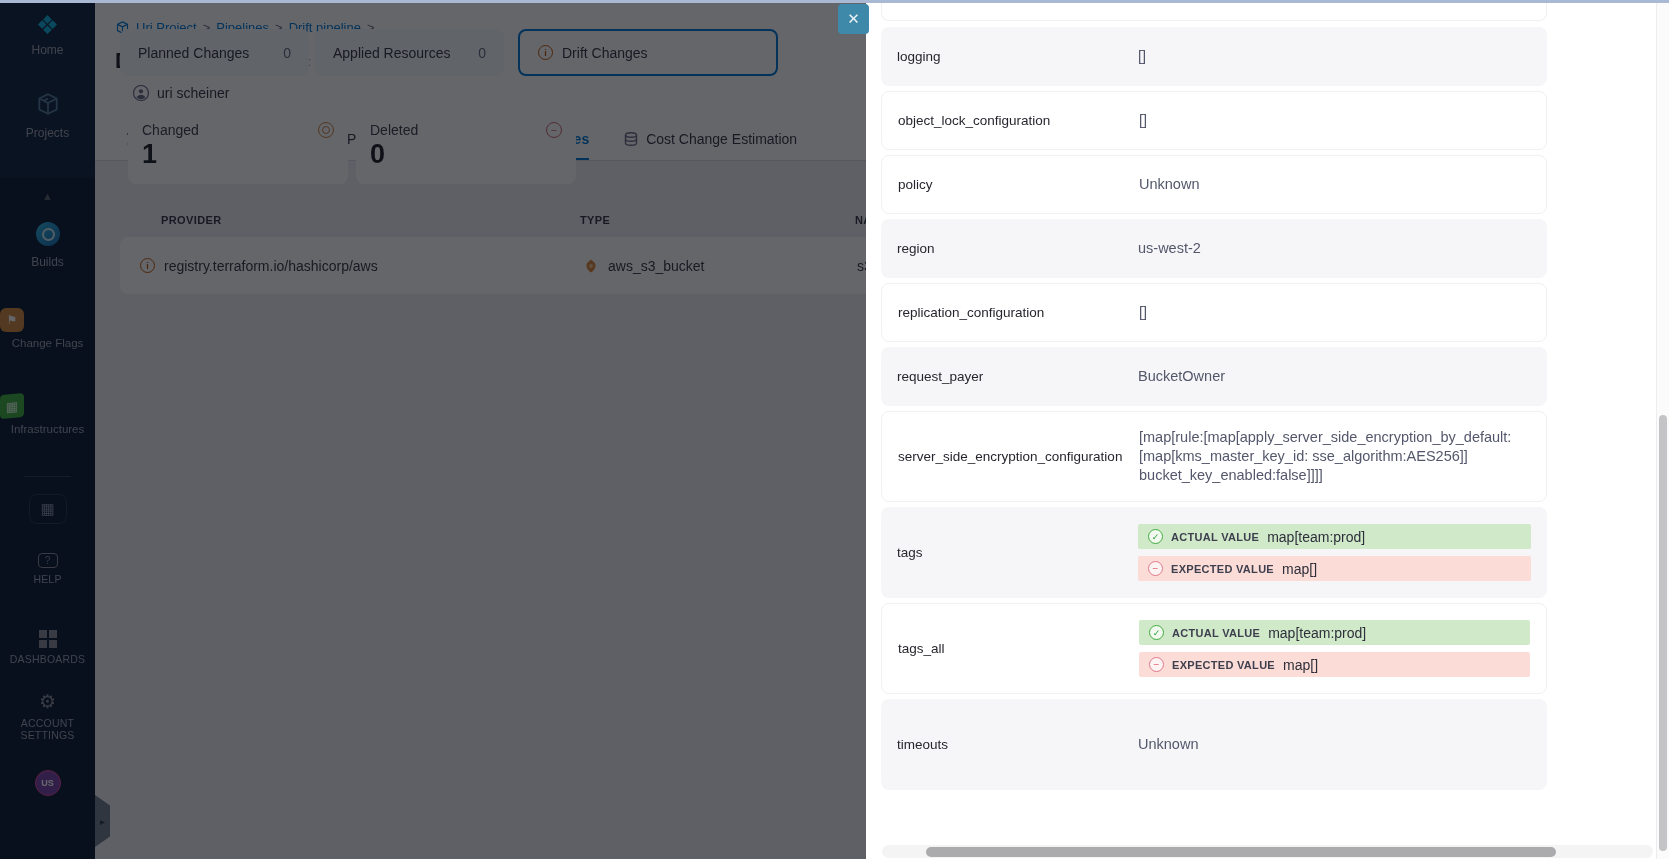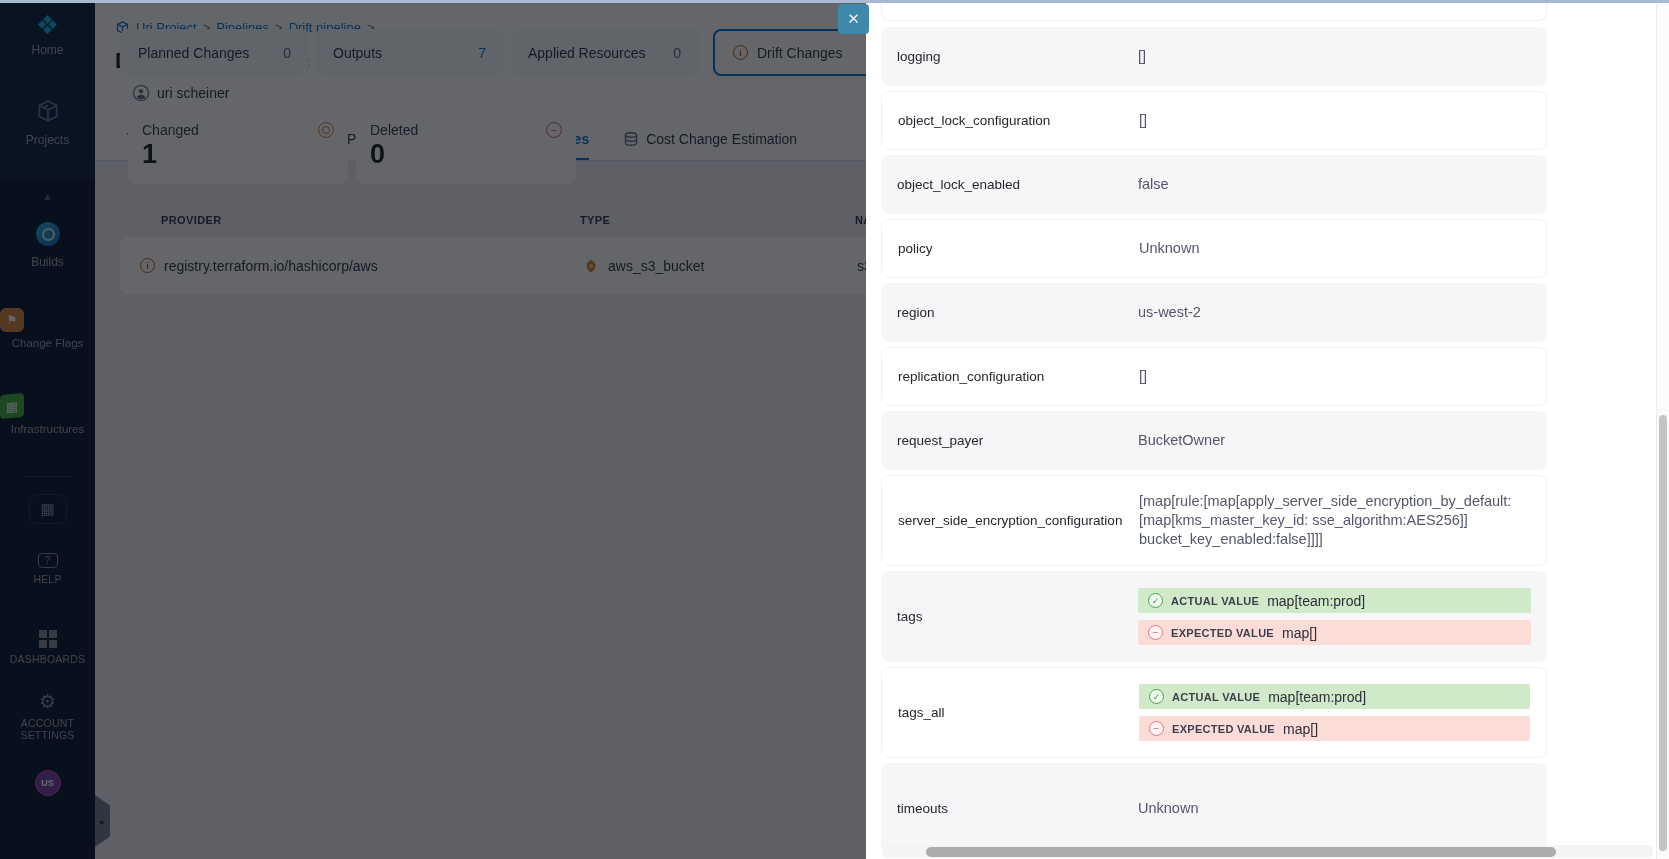"Outputs" div.seg-card { html: <div> <span>Outputs</span> <span>7</span> </div> -> none }
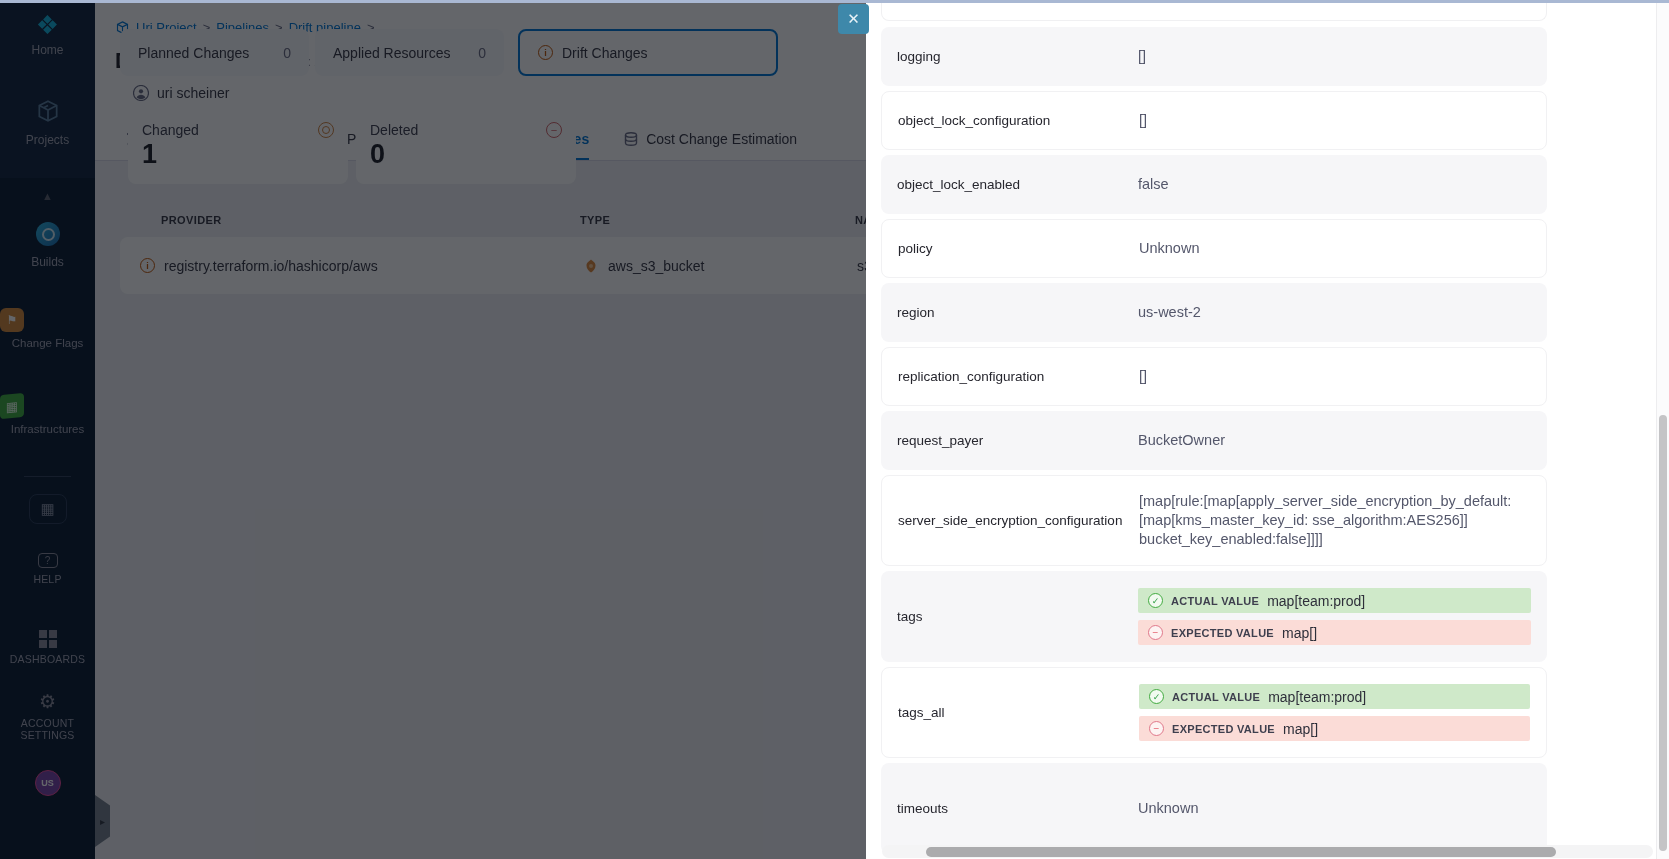"Projects" div.s-item { top: 98px -> 91px }
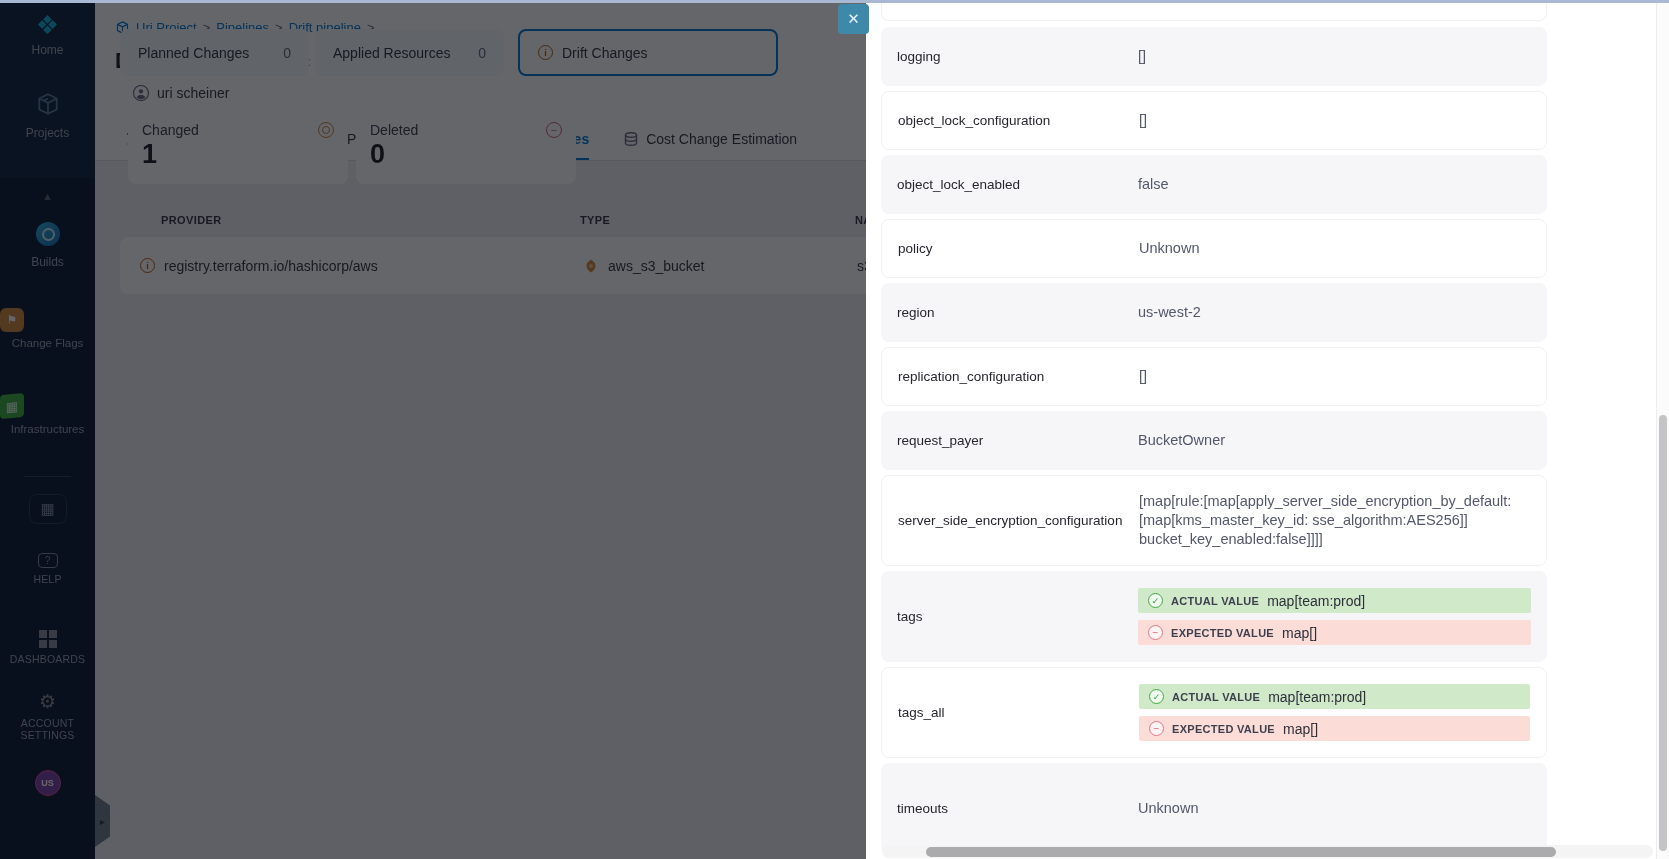"object_lock_enabled" div.row { html: <div> <span>object_lock_enabled</span> <span>false</span> </div> -> none }
